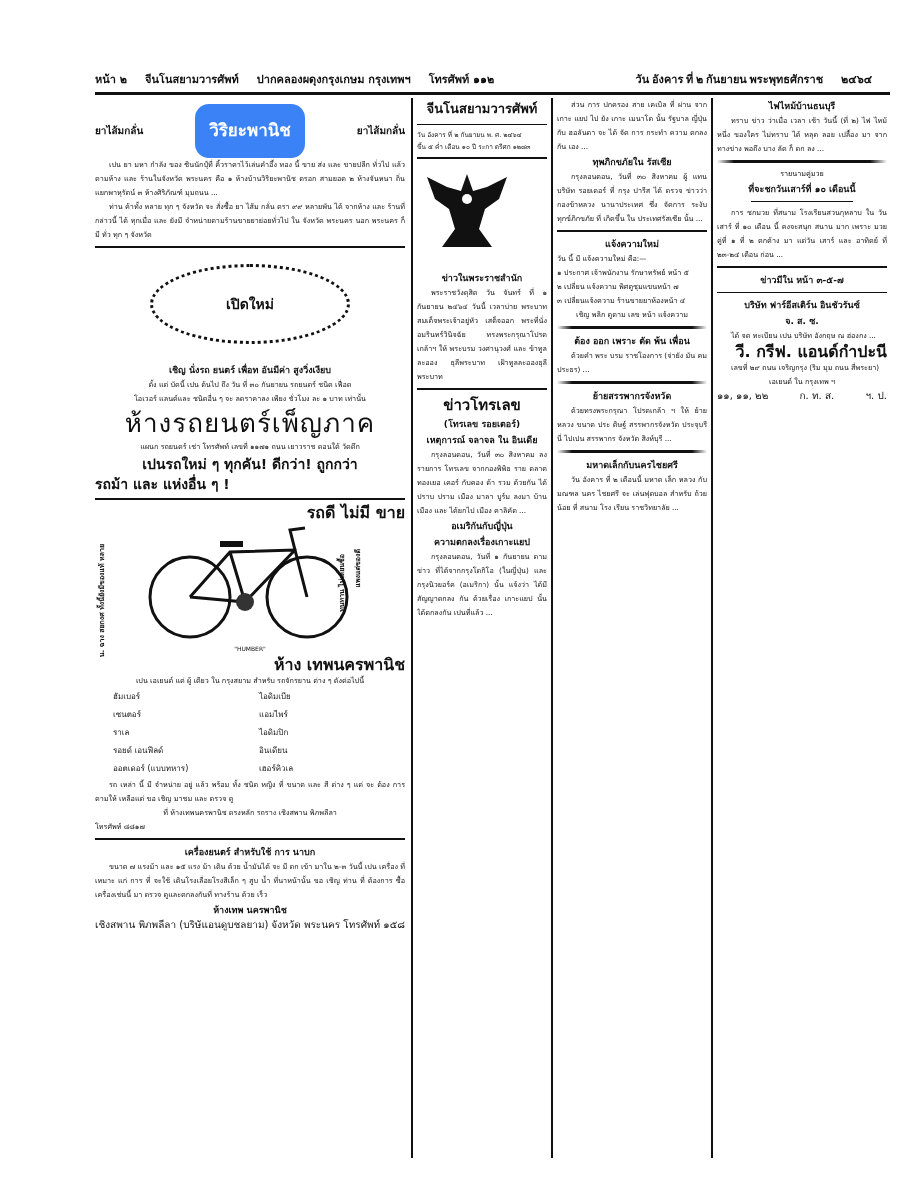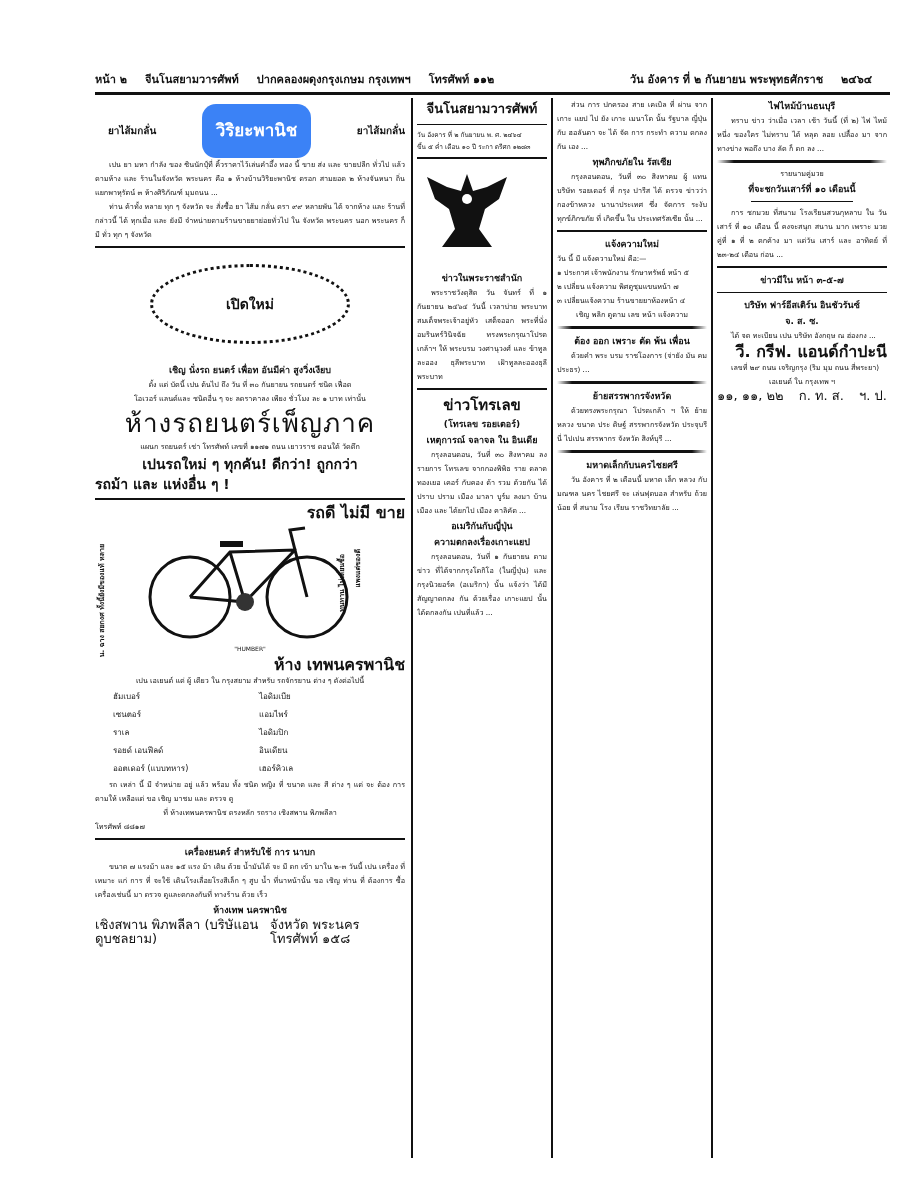"วัน อังคาร ที่ ๒ กันยายน พระพุทธศักราช" .masthead .right { font-family: none -> Liberation Serif, serif }
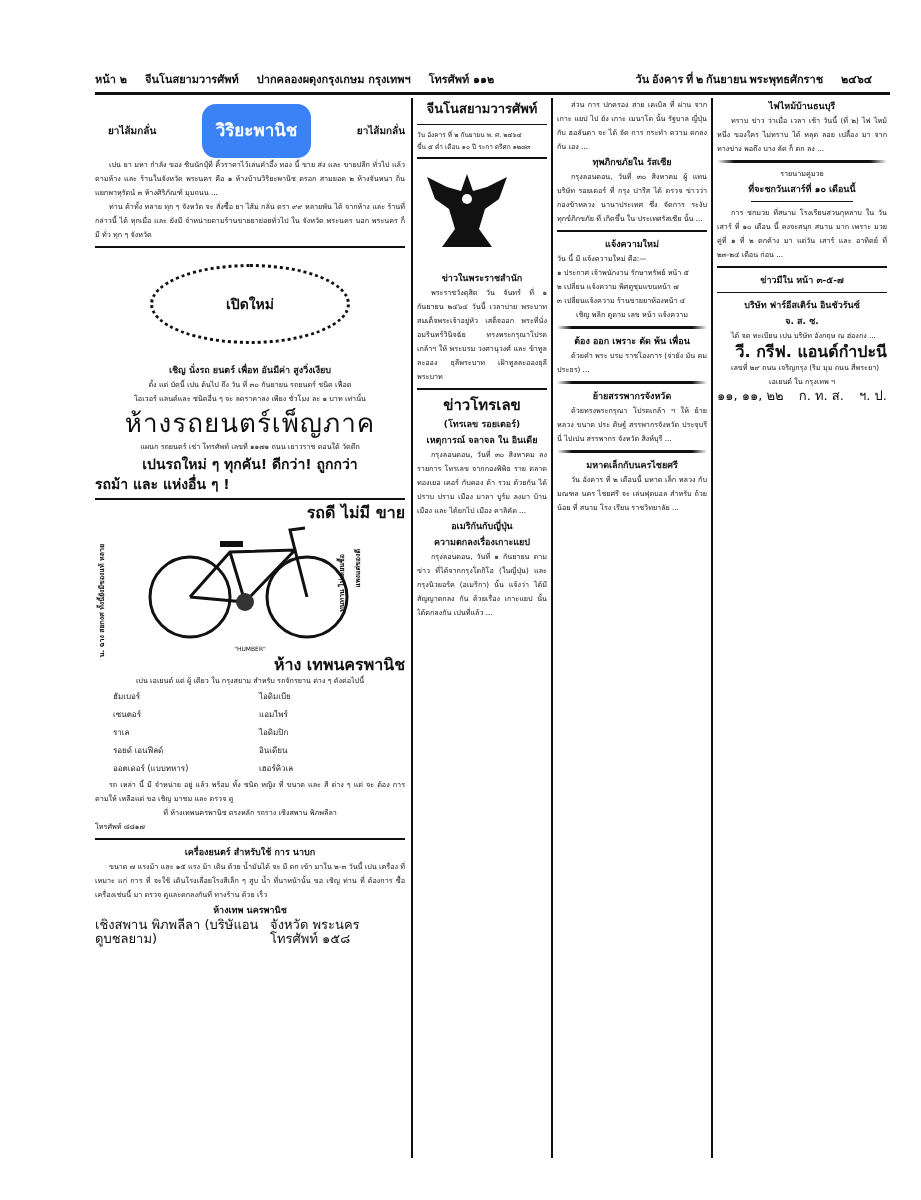"ยาไส้มกลั่น" .banner-row { margin-left: 13px -> none }
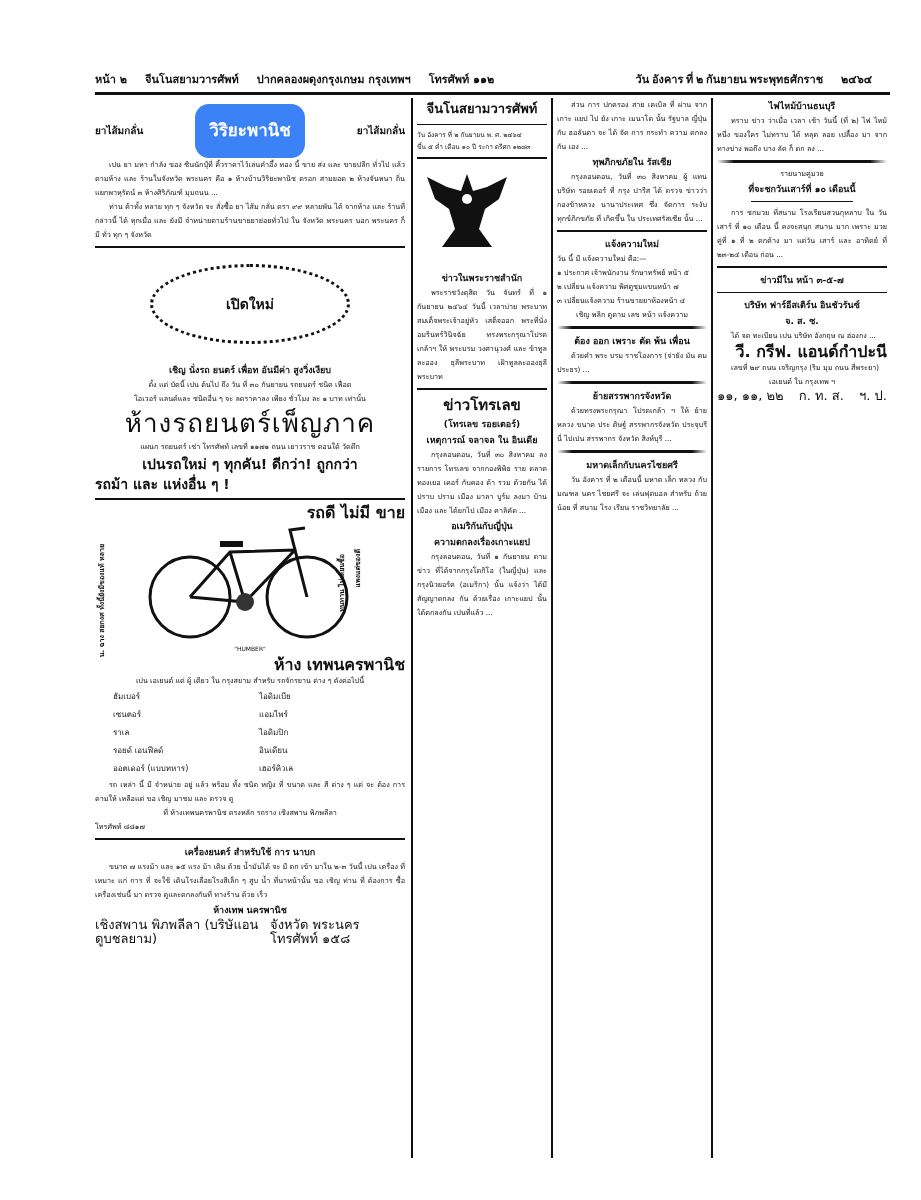"๑๑, ๑๑, ๒๒" .footer-row { font-size: 13px -> 10px }
